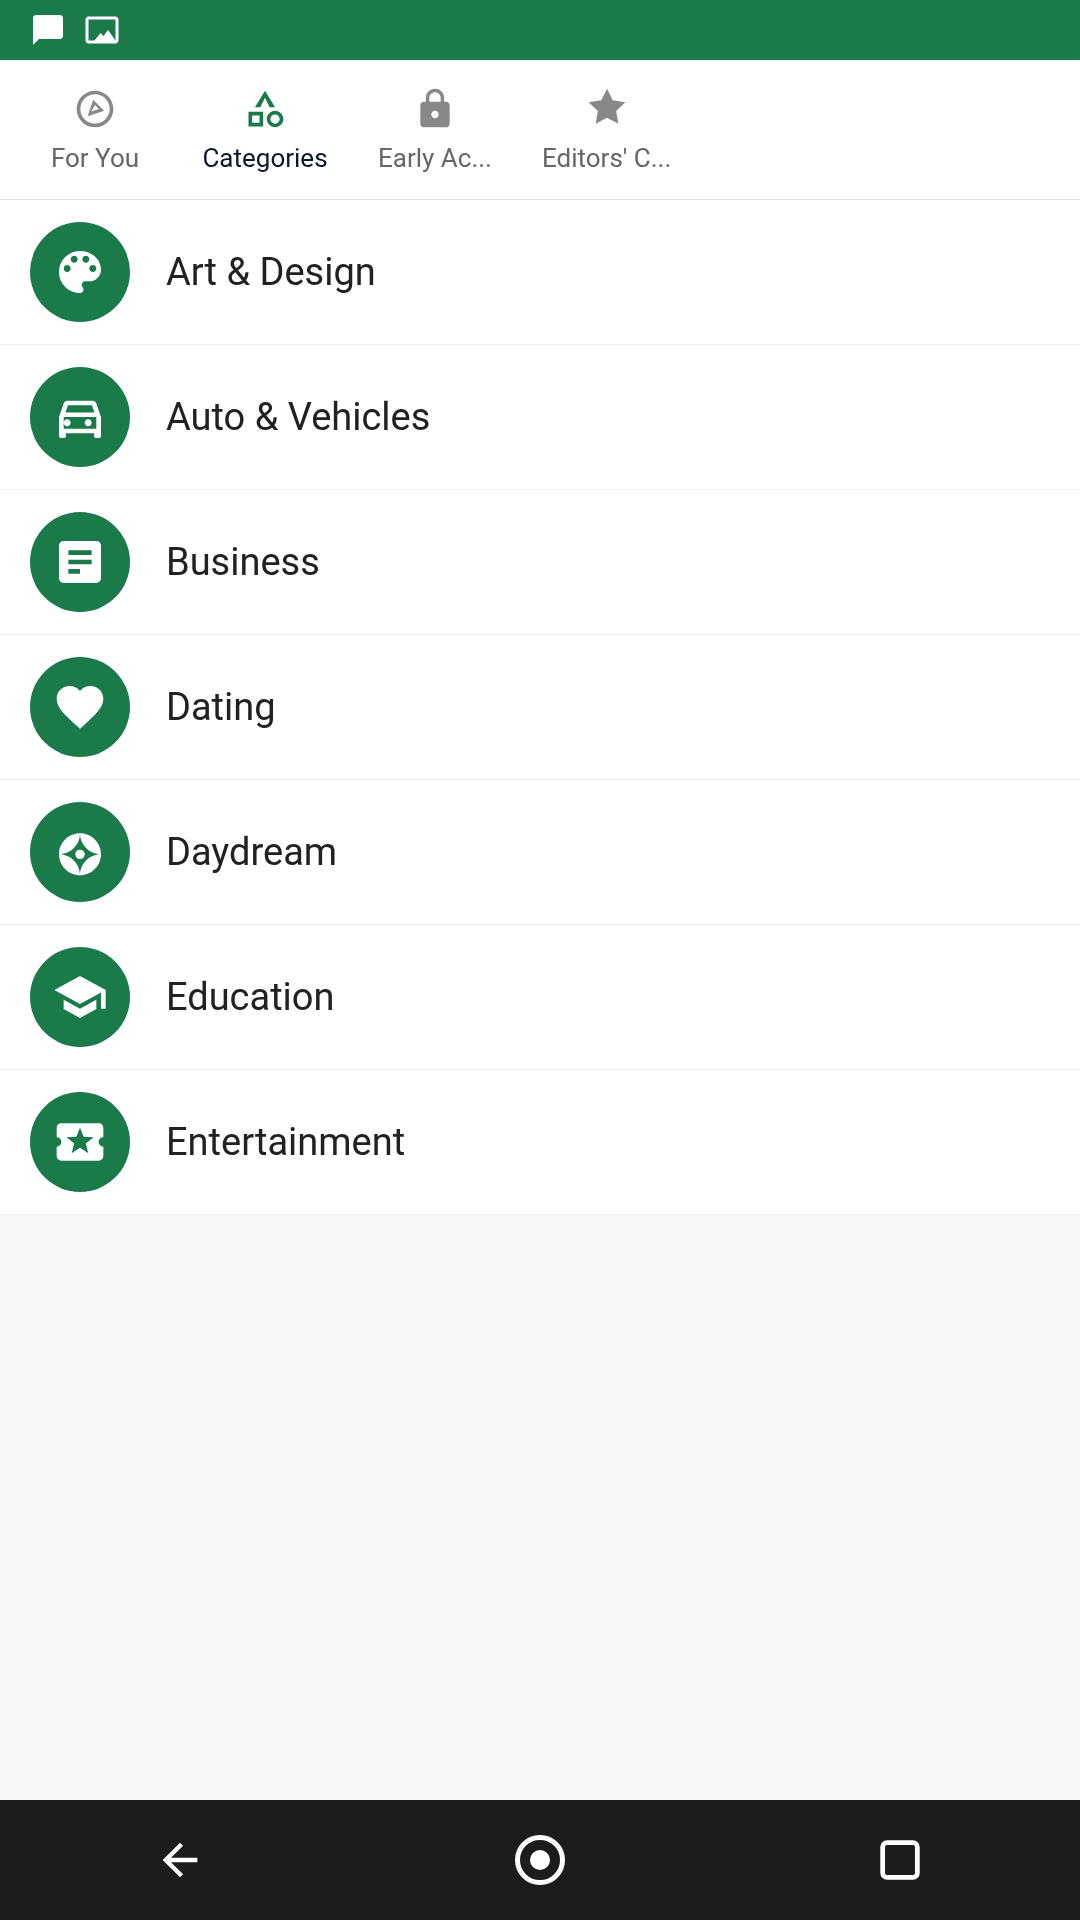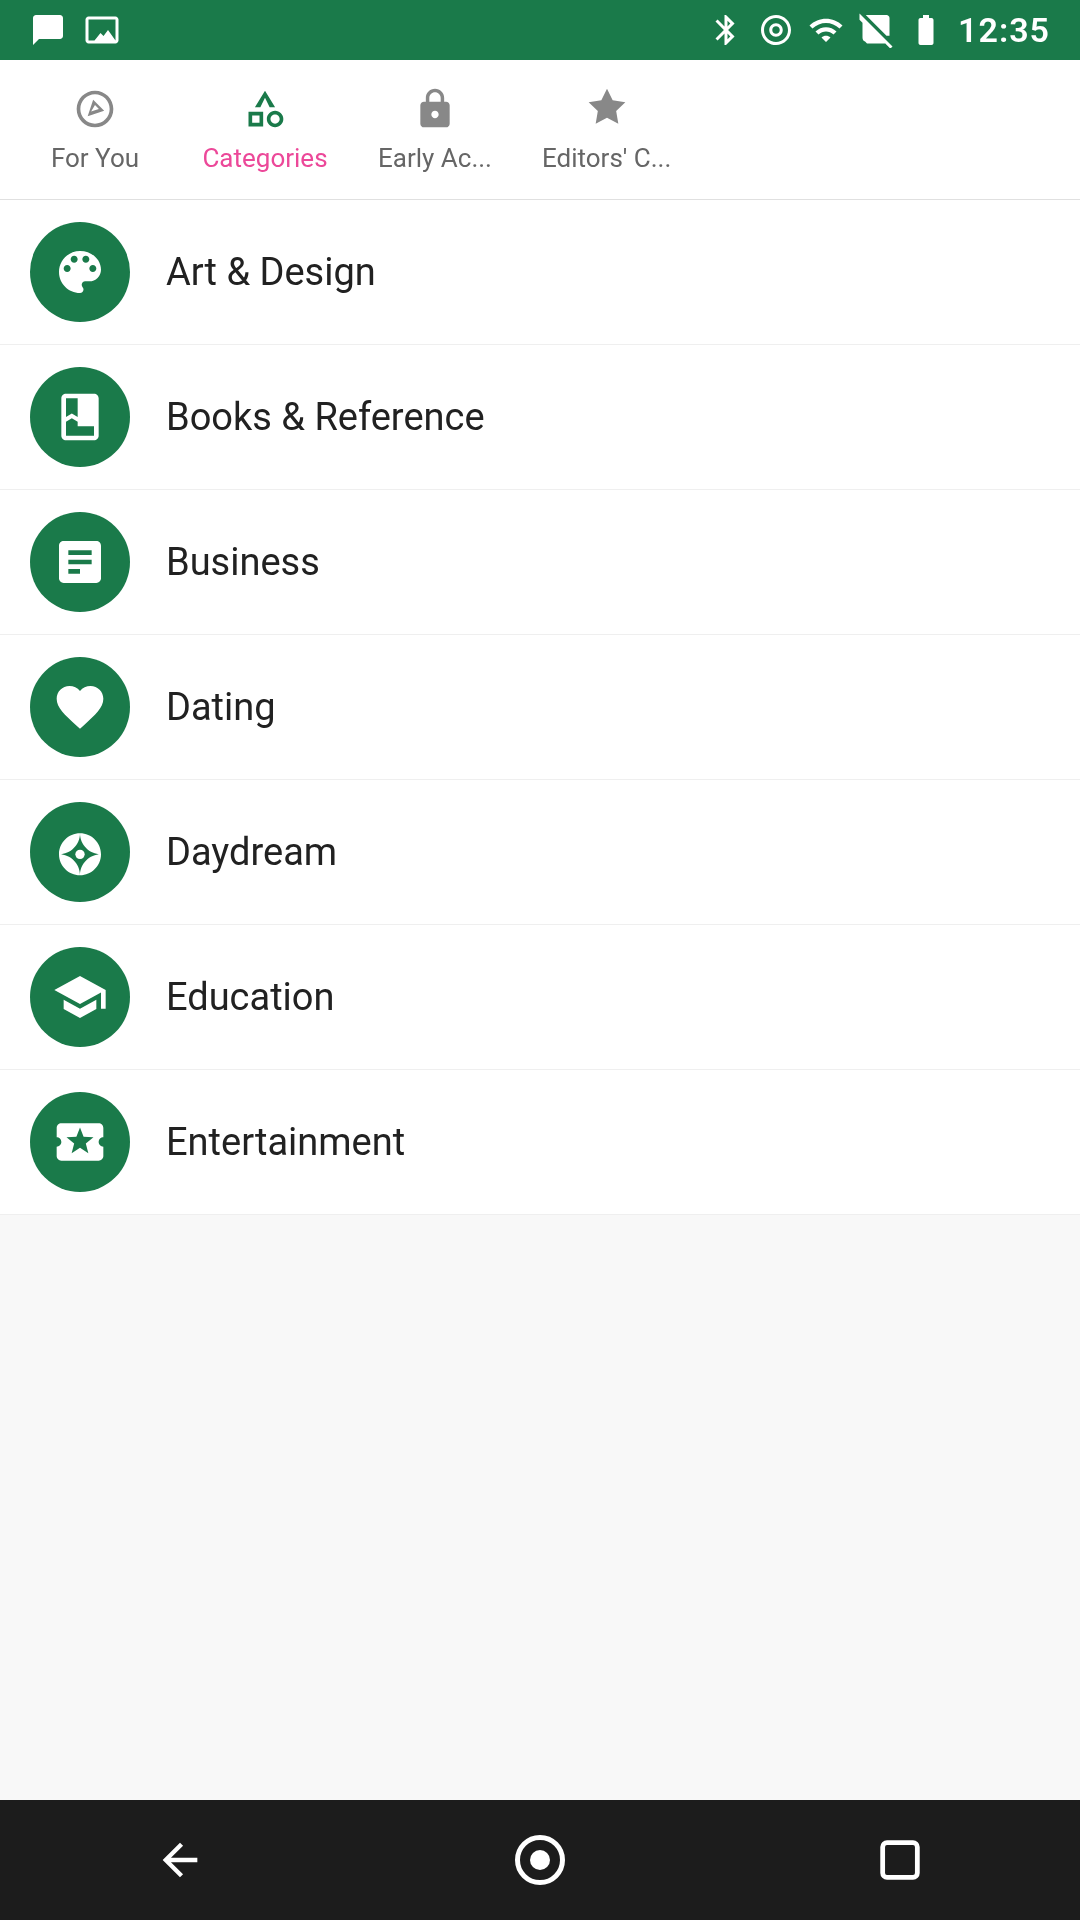"12:35" div.status-bar-right { html: <div> <svg> <path></path> </svg> <svg> <path></path> </svg> <svg> <path></path> </svg> <svg> <path></path> </svg> <svg> <path></path> </svg> <span>12:35</span> </div> -> none }
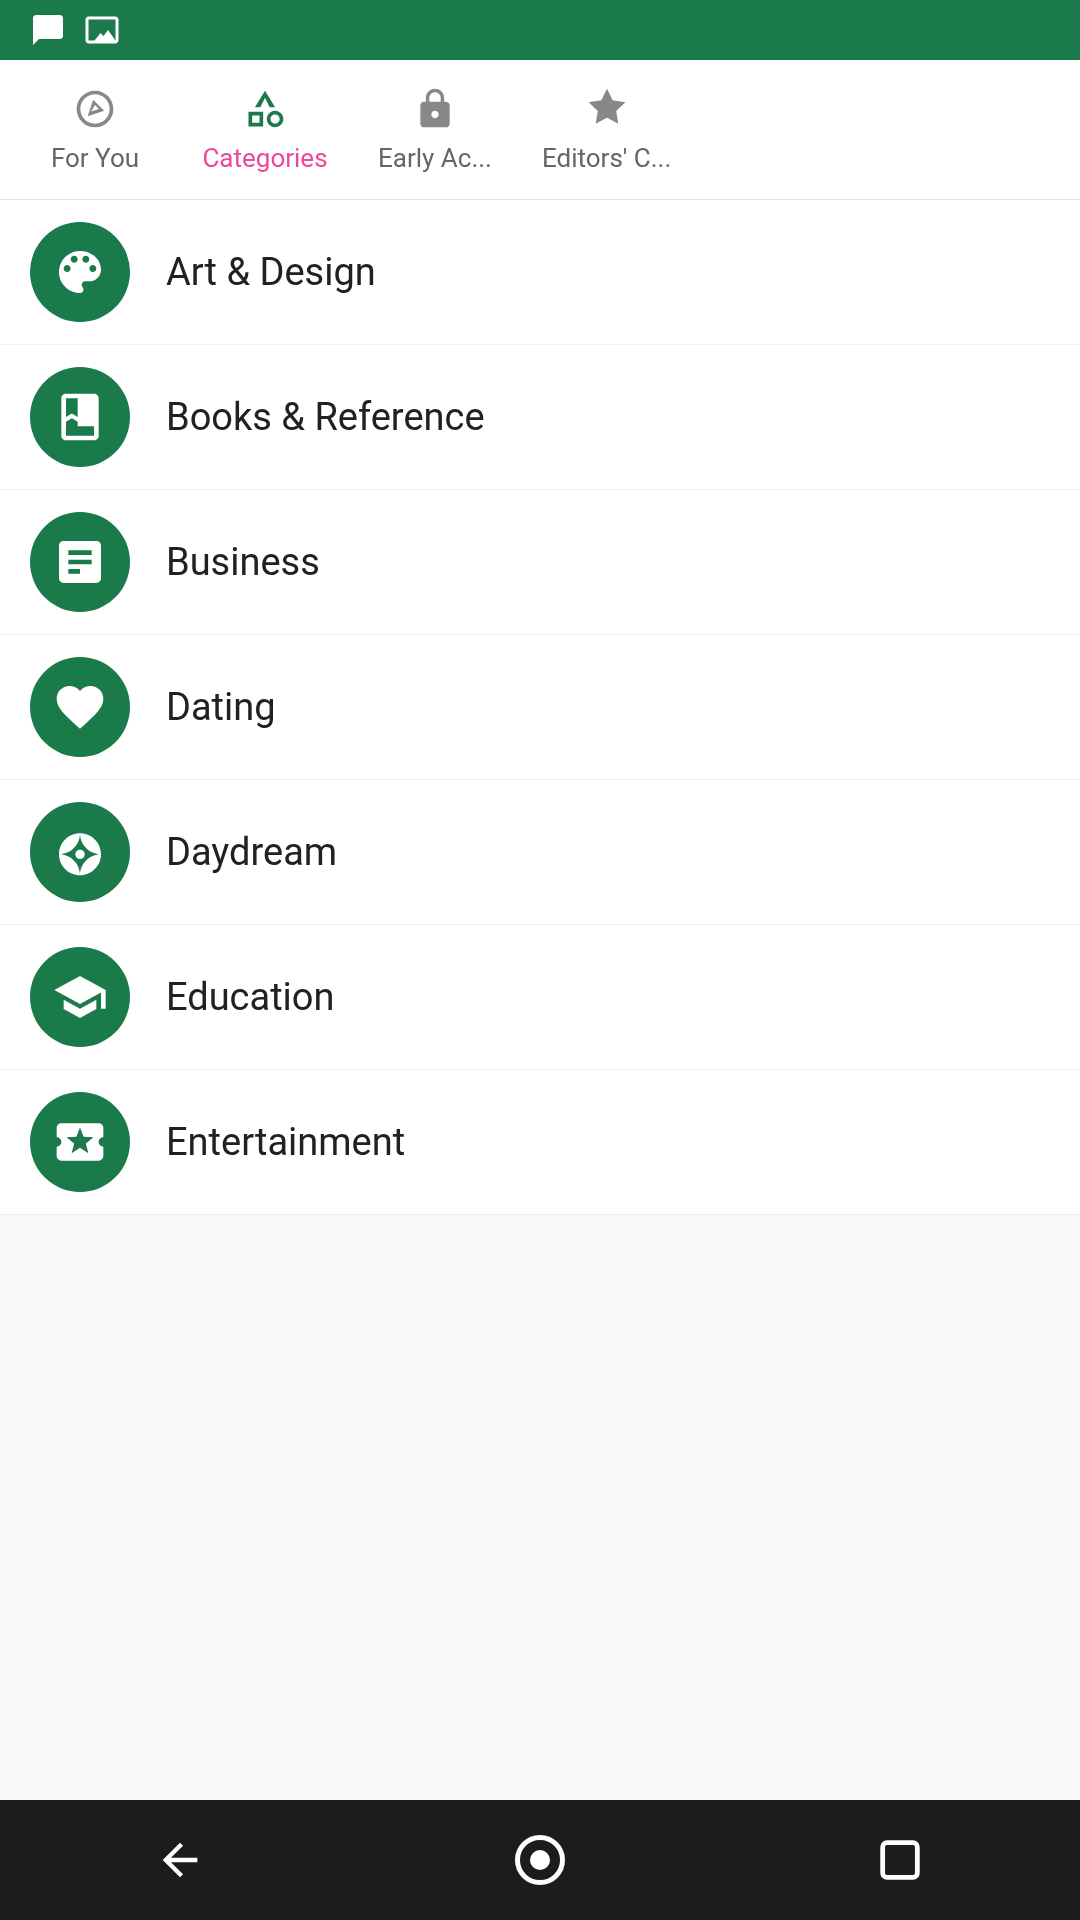"Categories" .tab-item.active .tab-label { color: #ec4899 -> #0f172a }
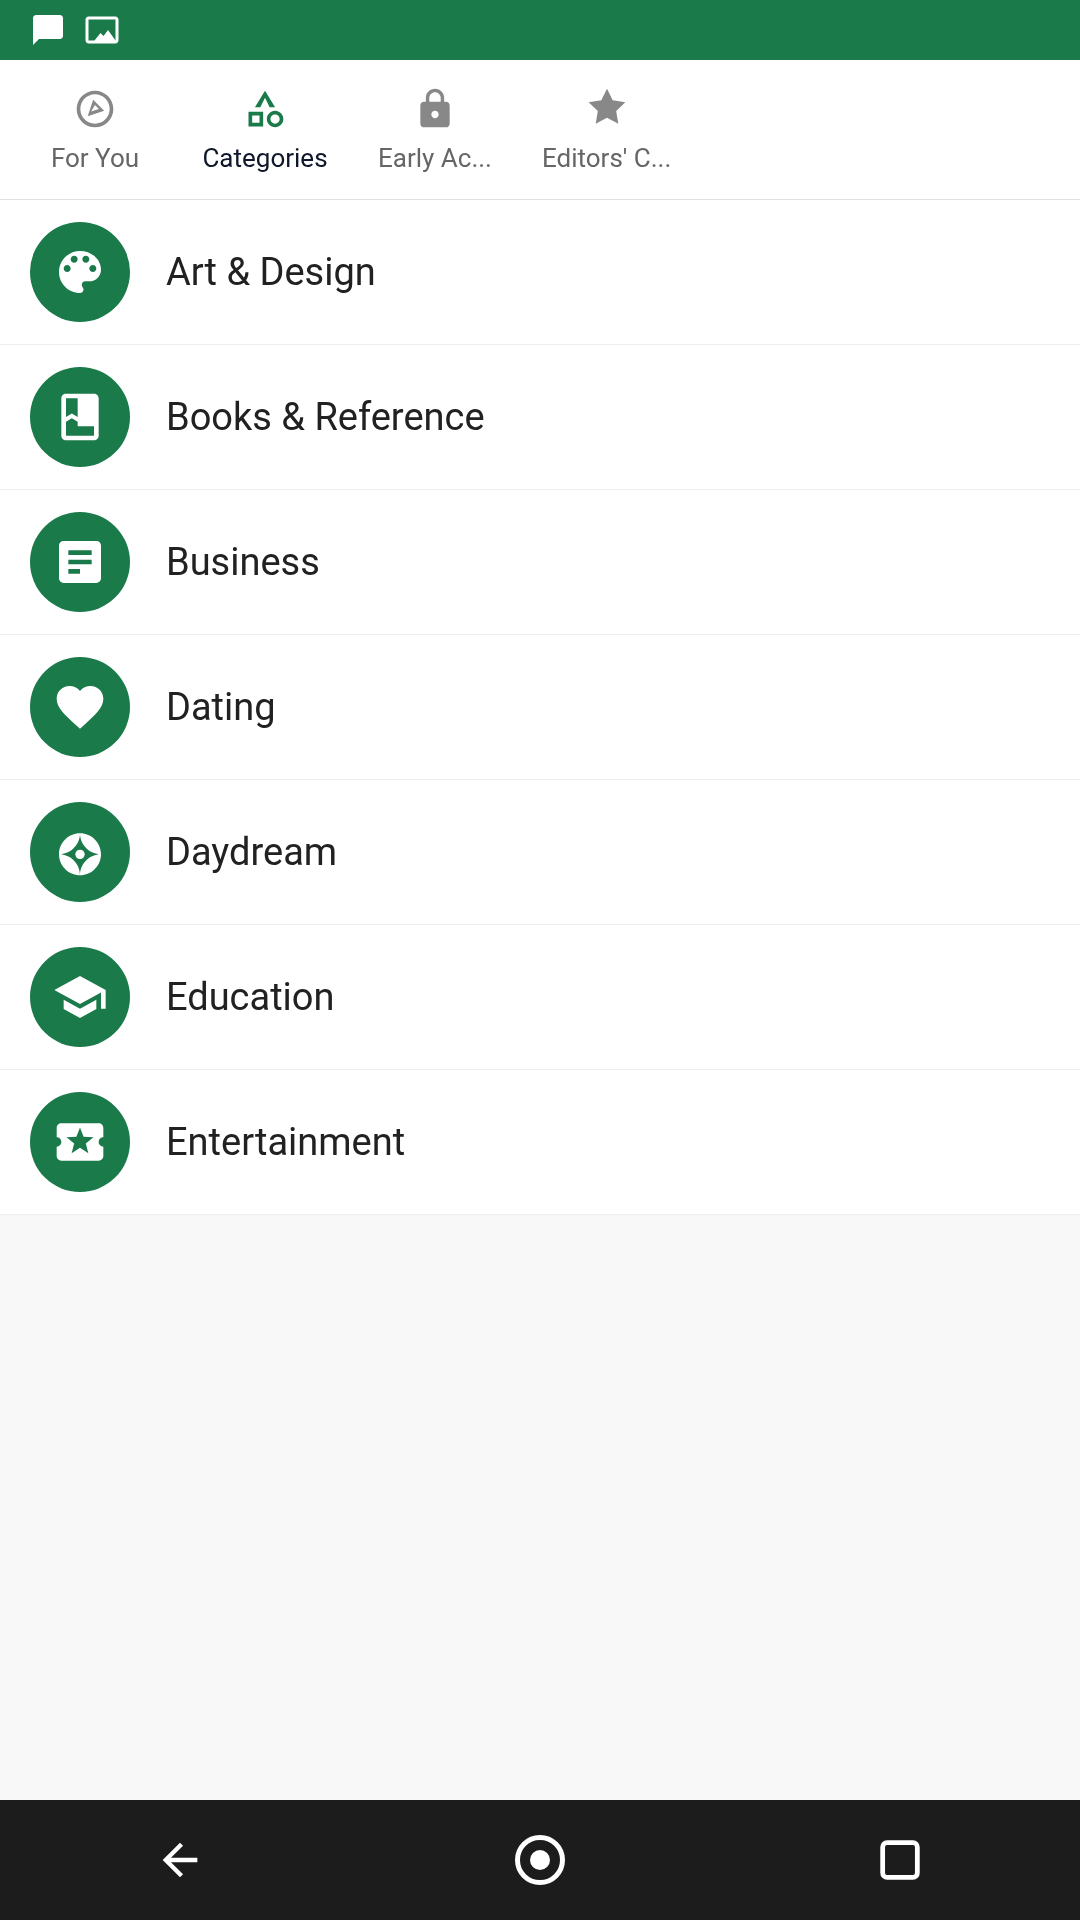"Auto & Vehicles" li.category-item { html: none -> <li> <div> <svg> <path></path> </svg> </div> <span>Auto &amp; Vehicles</span> </li> }
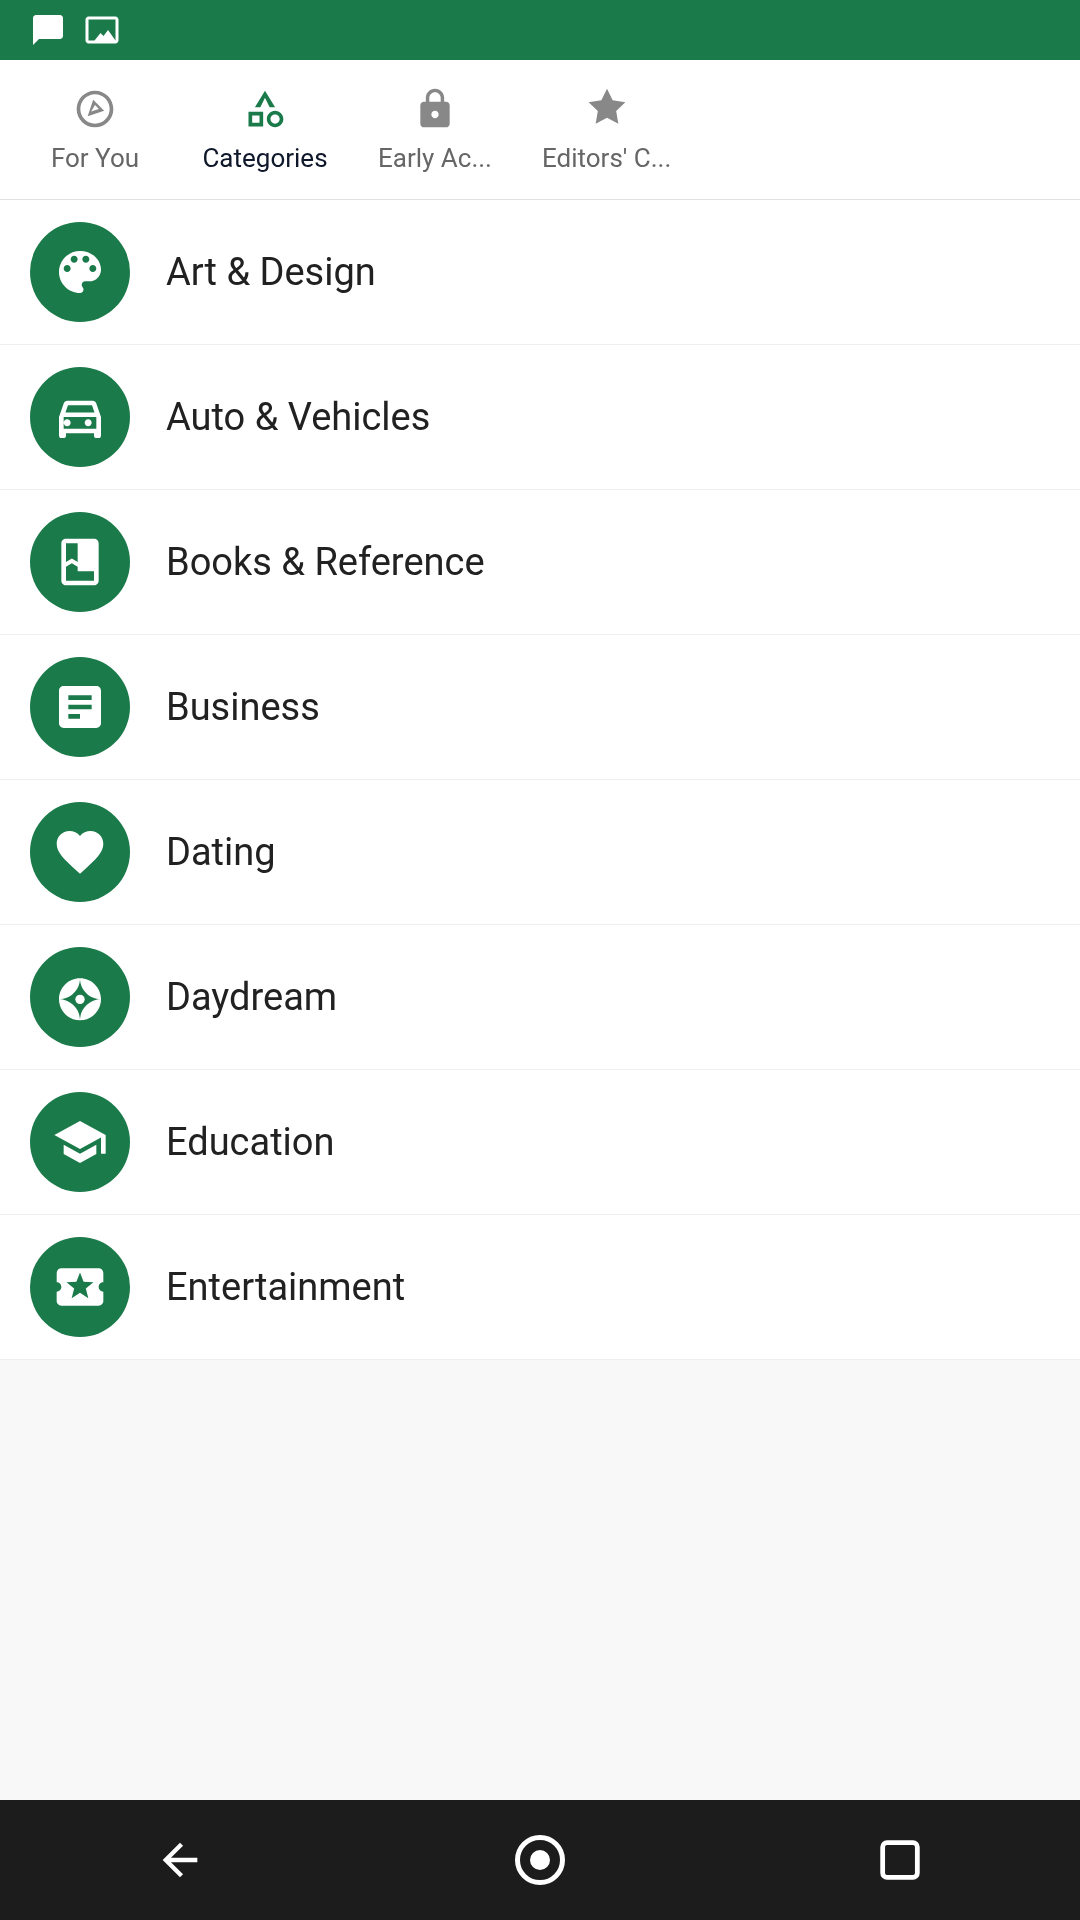"Books & Reference" li.category-item { html: <li> <div> <svg> <path></path> </svg> </div> <span>Books &amp; Reference</span> </li> -> none }
